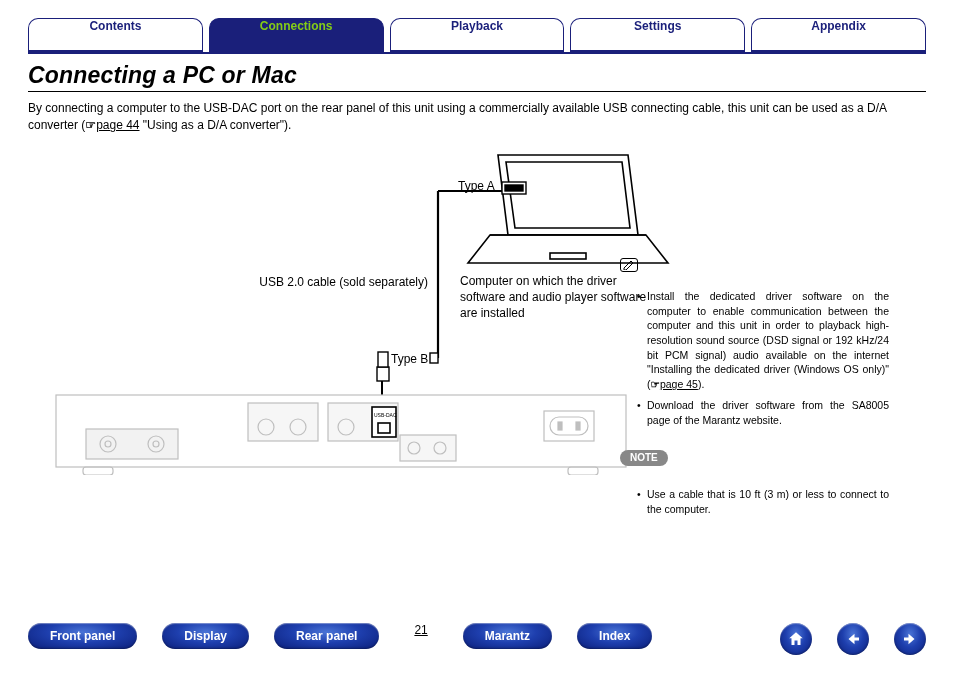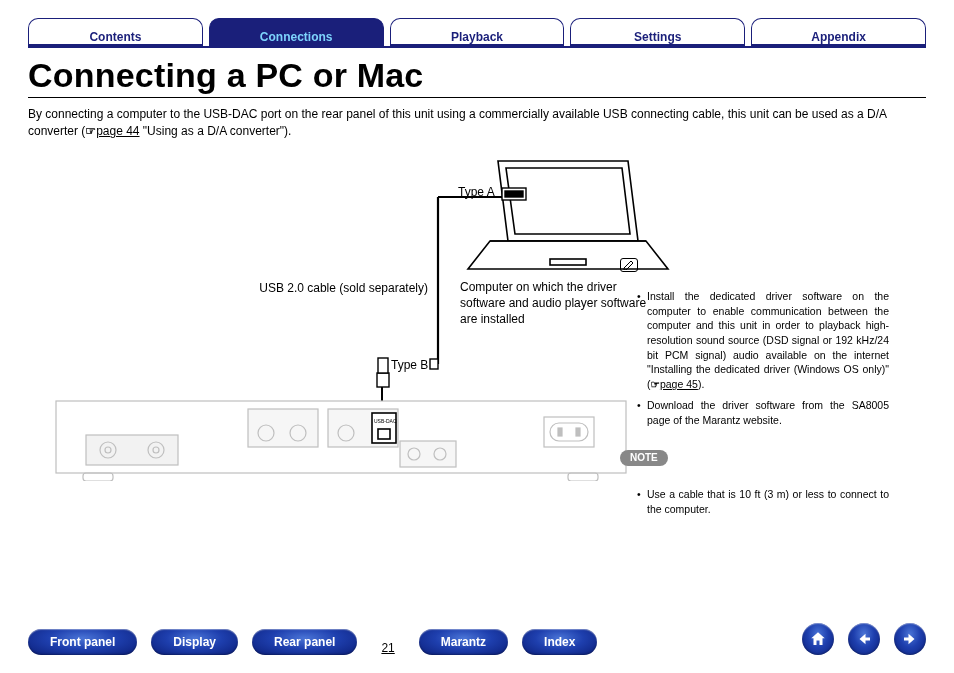"Contents" .tab { align-items: flex-end -> flex-start; height: 26px -> 32px }
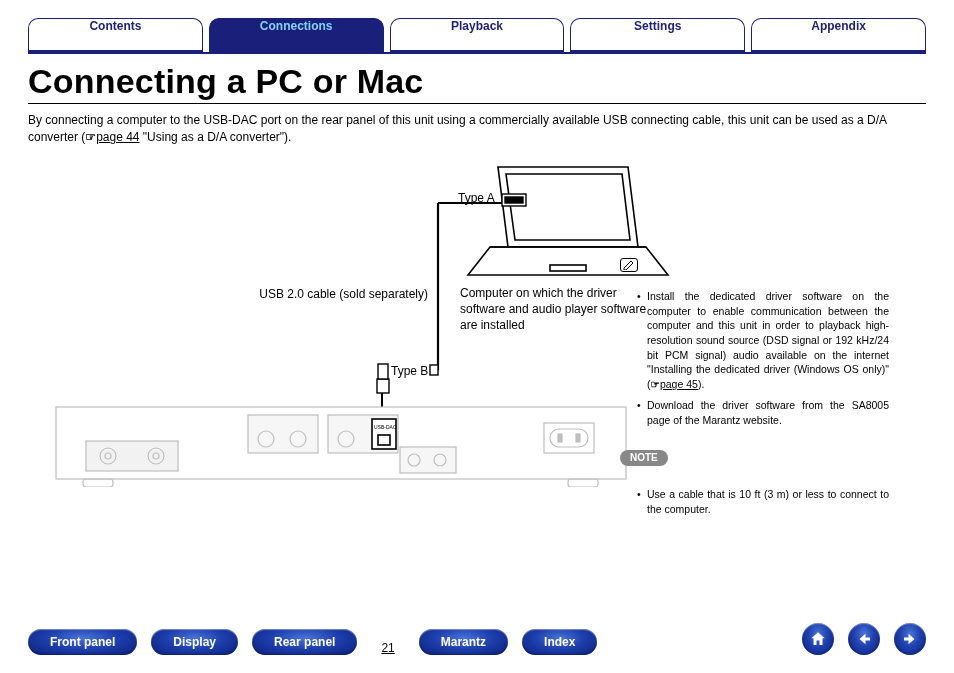"Connections" .tab.active { color: #7dd3fc -> #84cc16 }
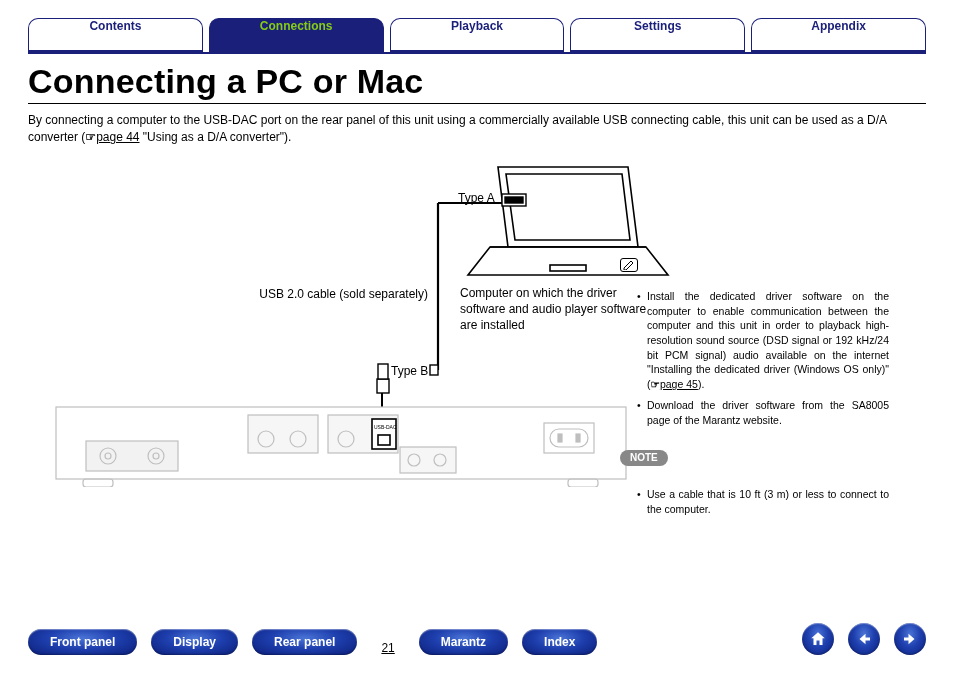"Connecting a PC or Mac" h1 { font-size: 34px -> 23px; font-style: none -> italic }
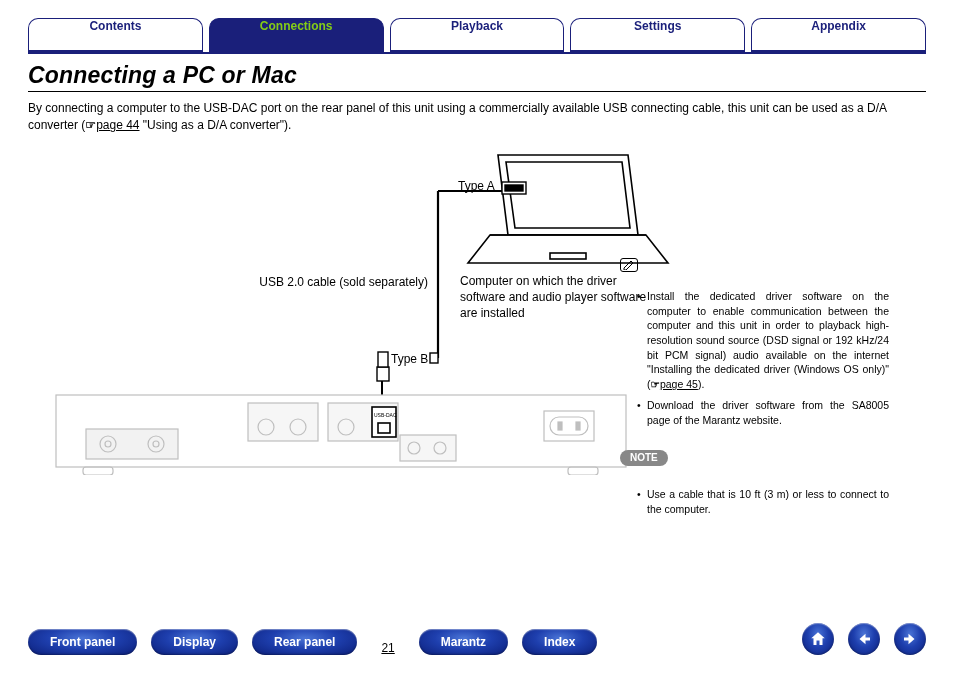"Front panel" .bottom { align-items: flex-end -> flex-start; gap: 14px -> 25px }
